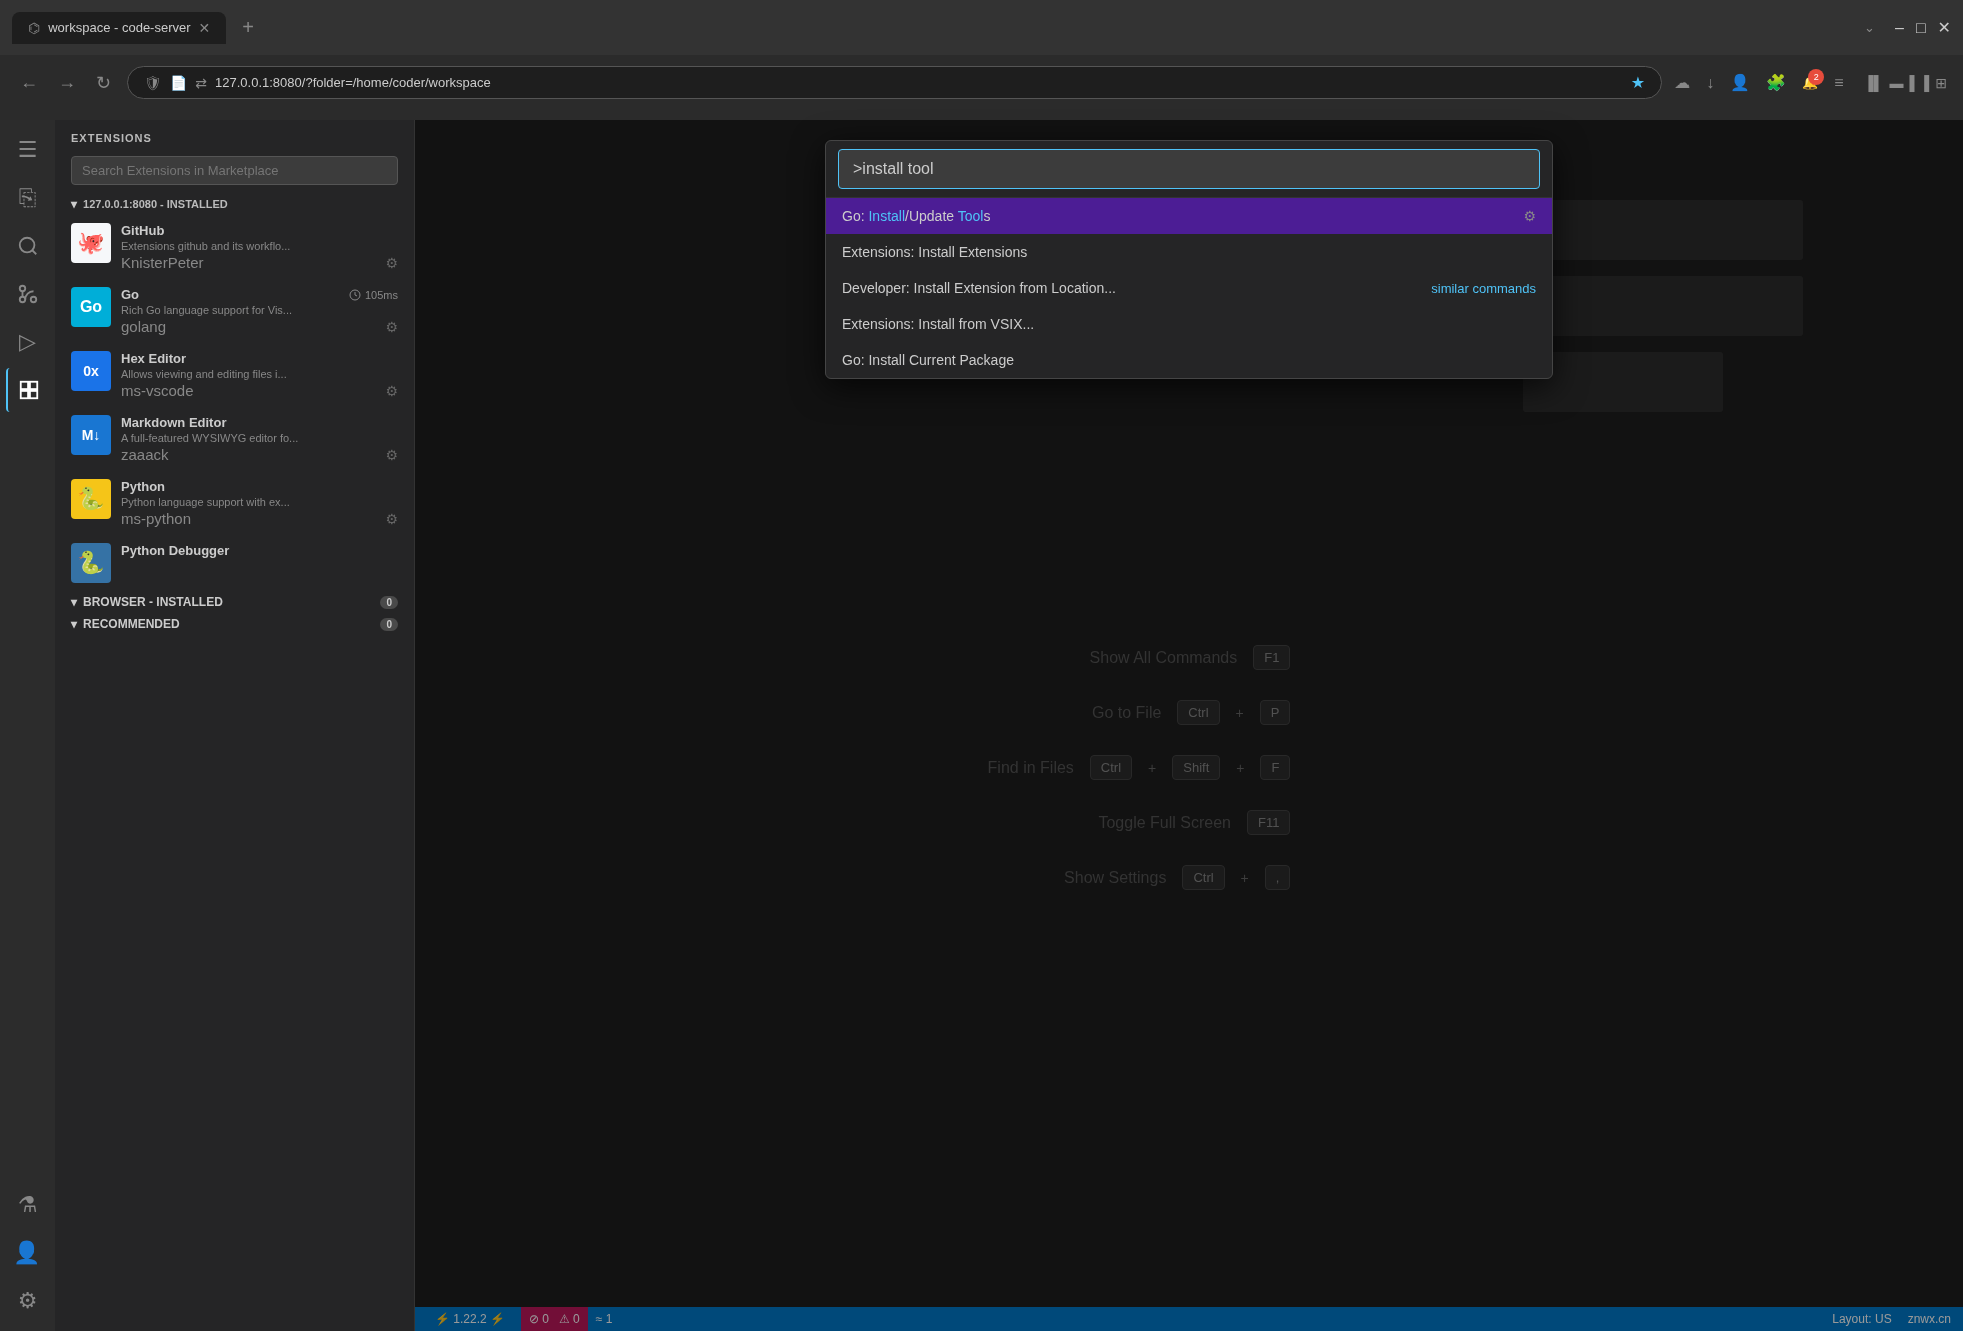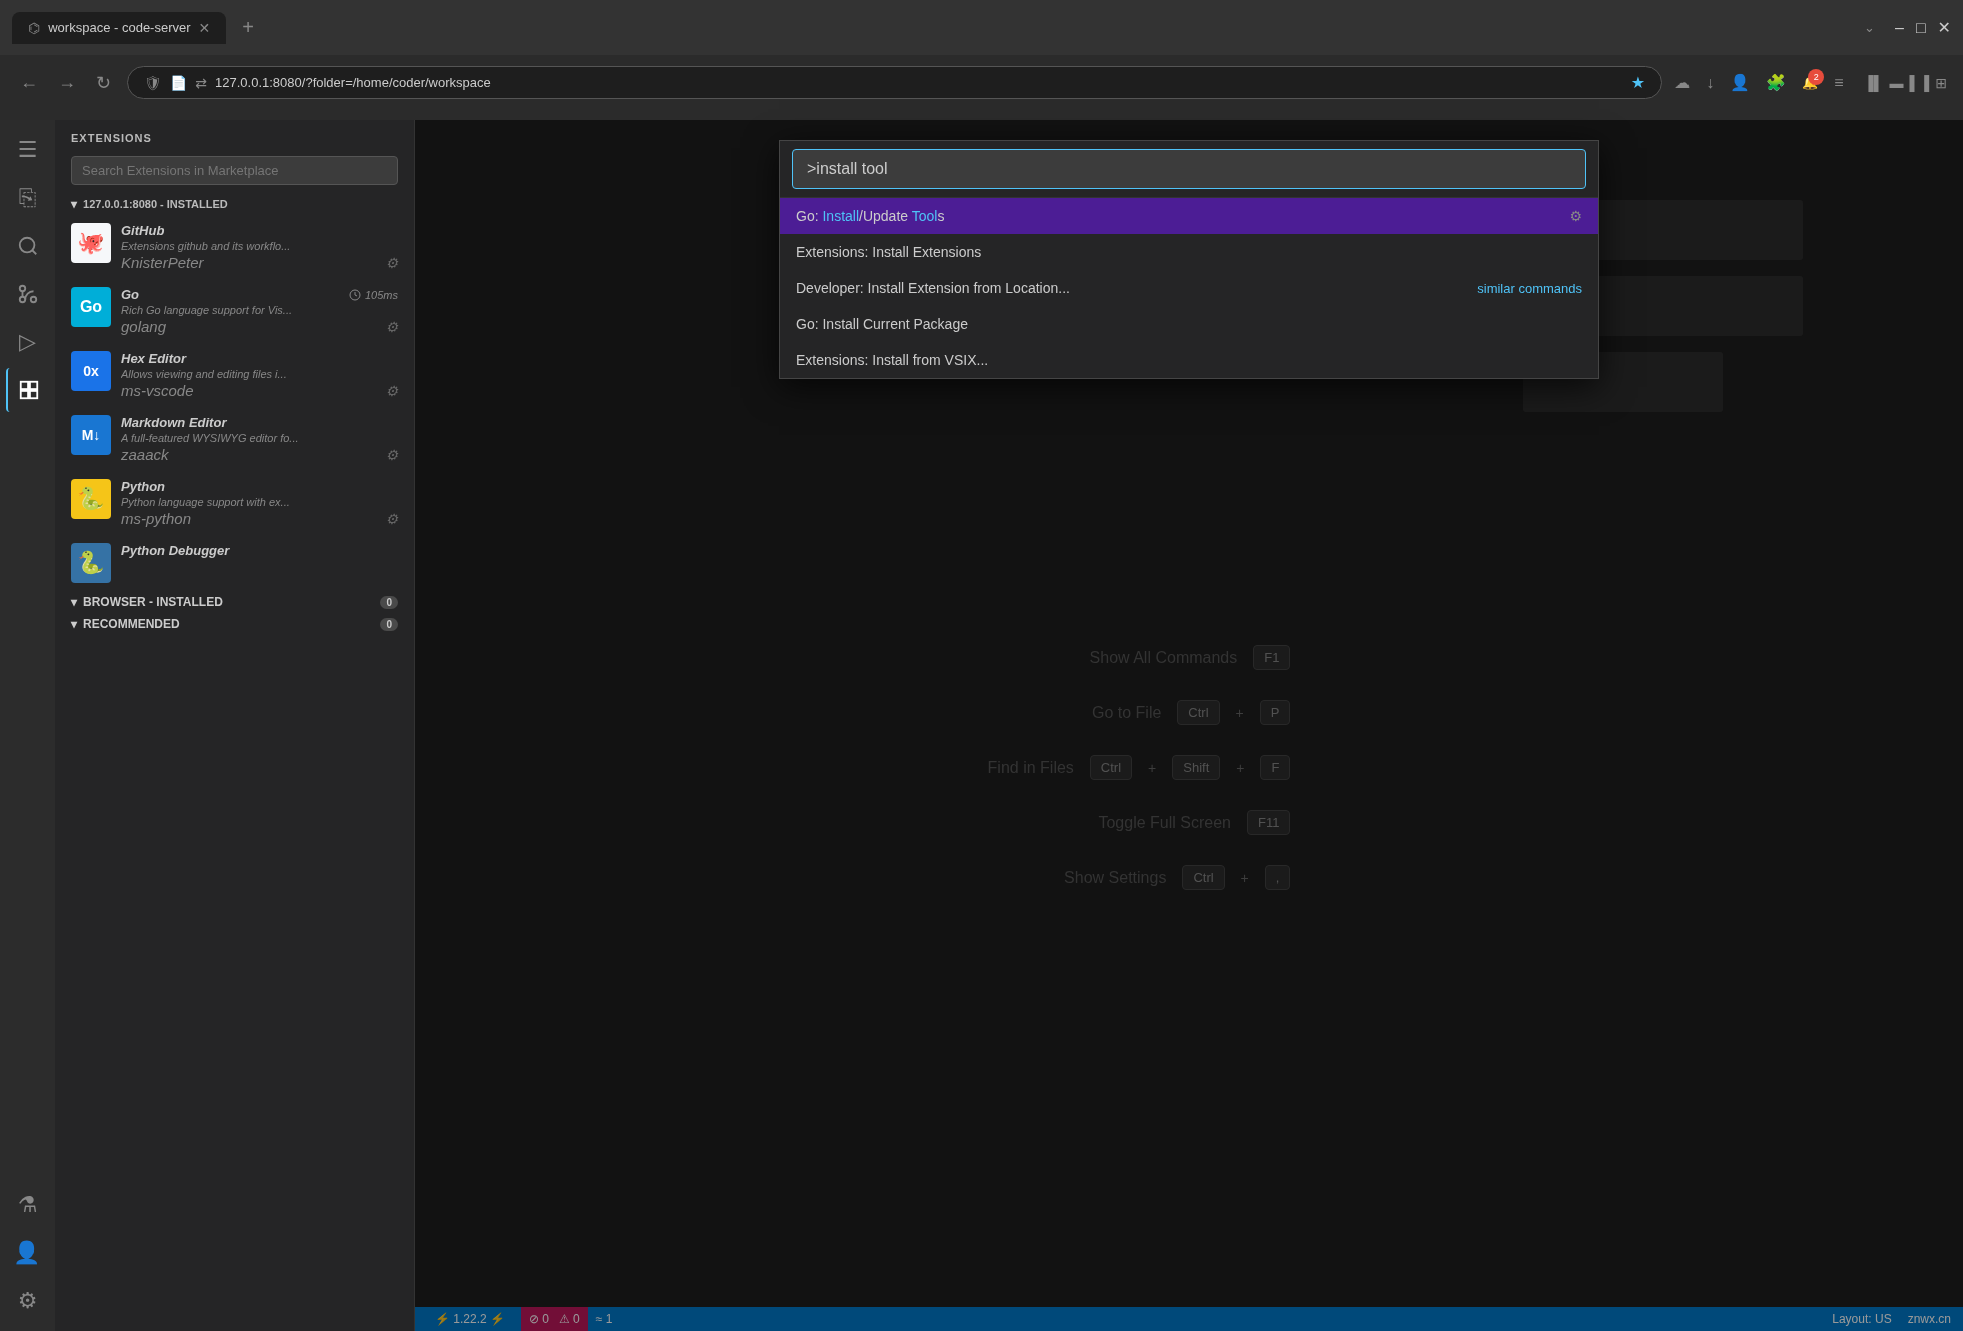">install tool" .command-palette { border-radius: 0 -> 6px; width: 820px -> 728px }
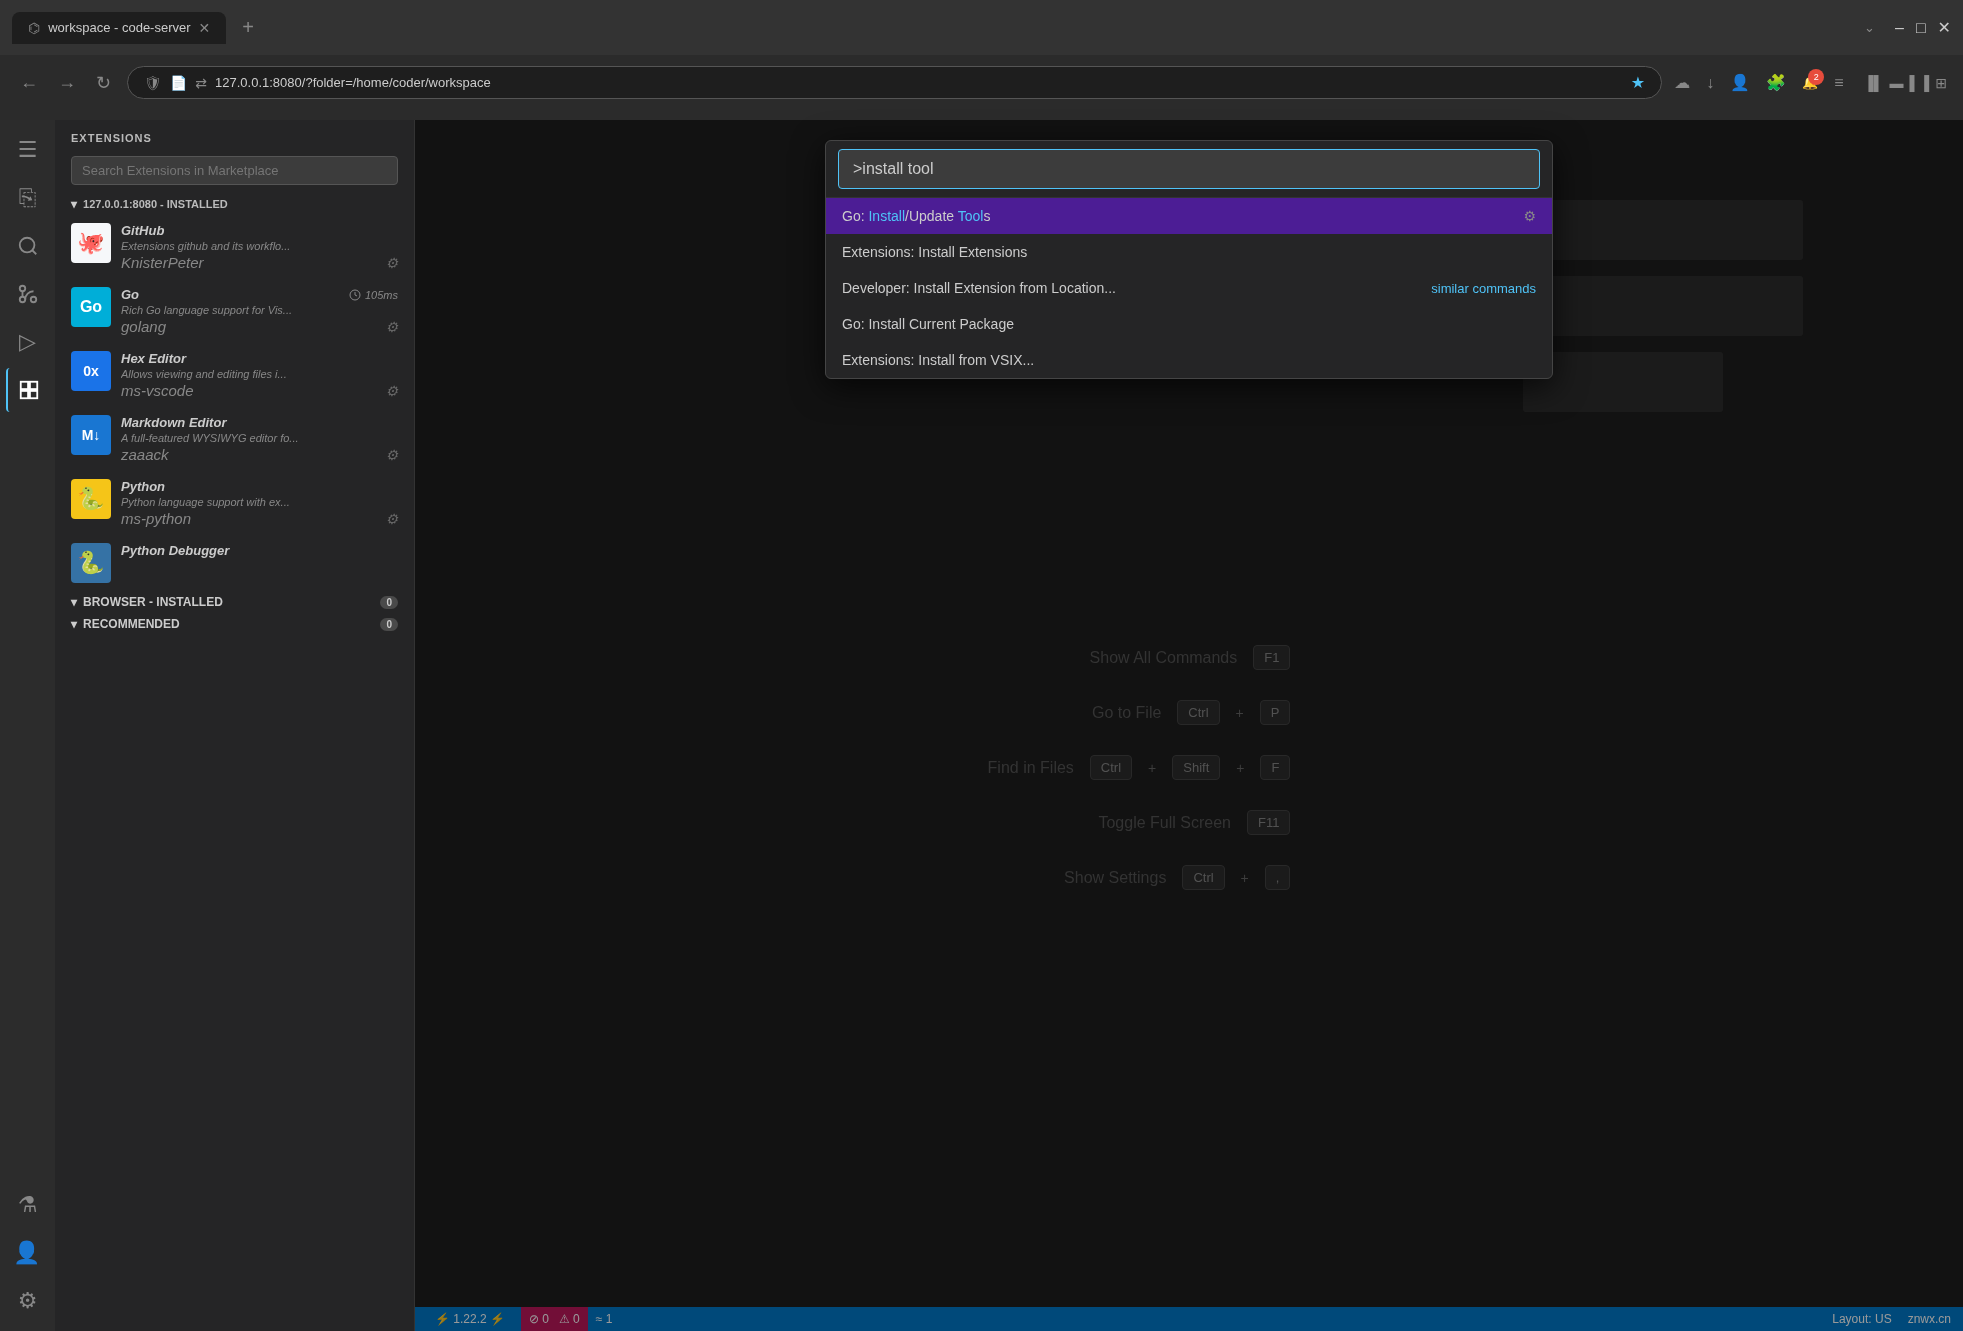"GitHub" .ext-info { font-style: italic -> none }
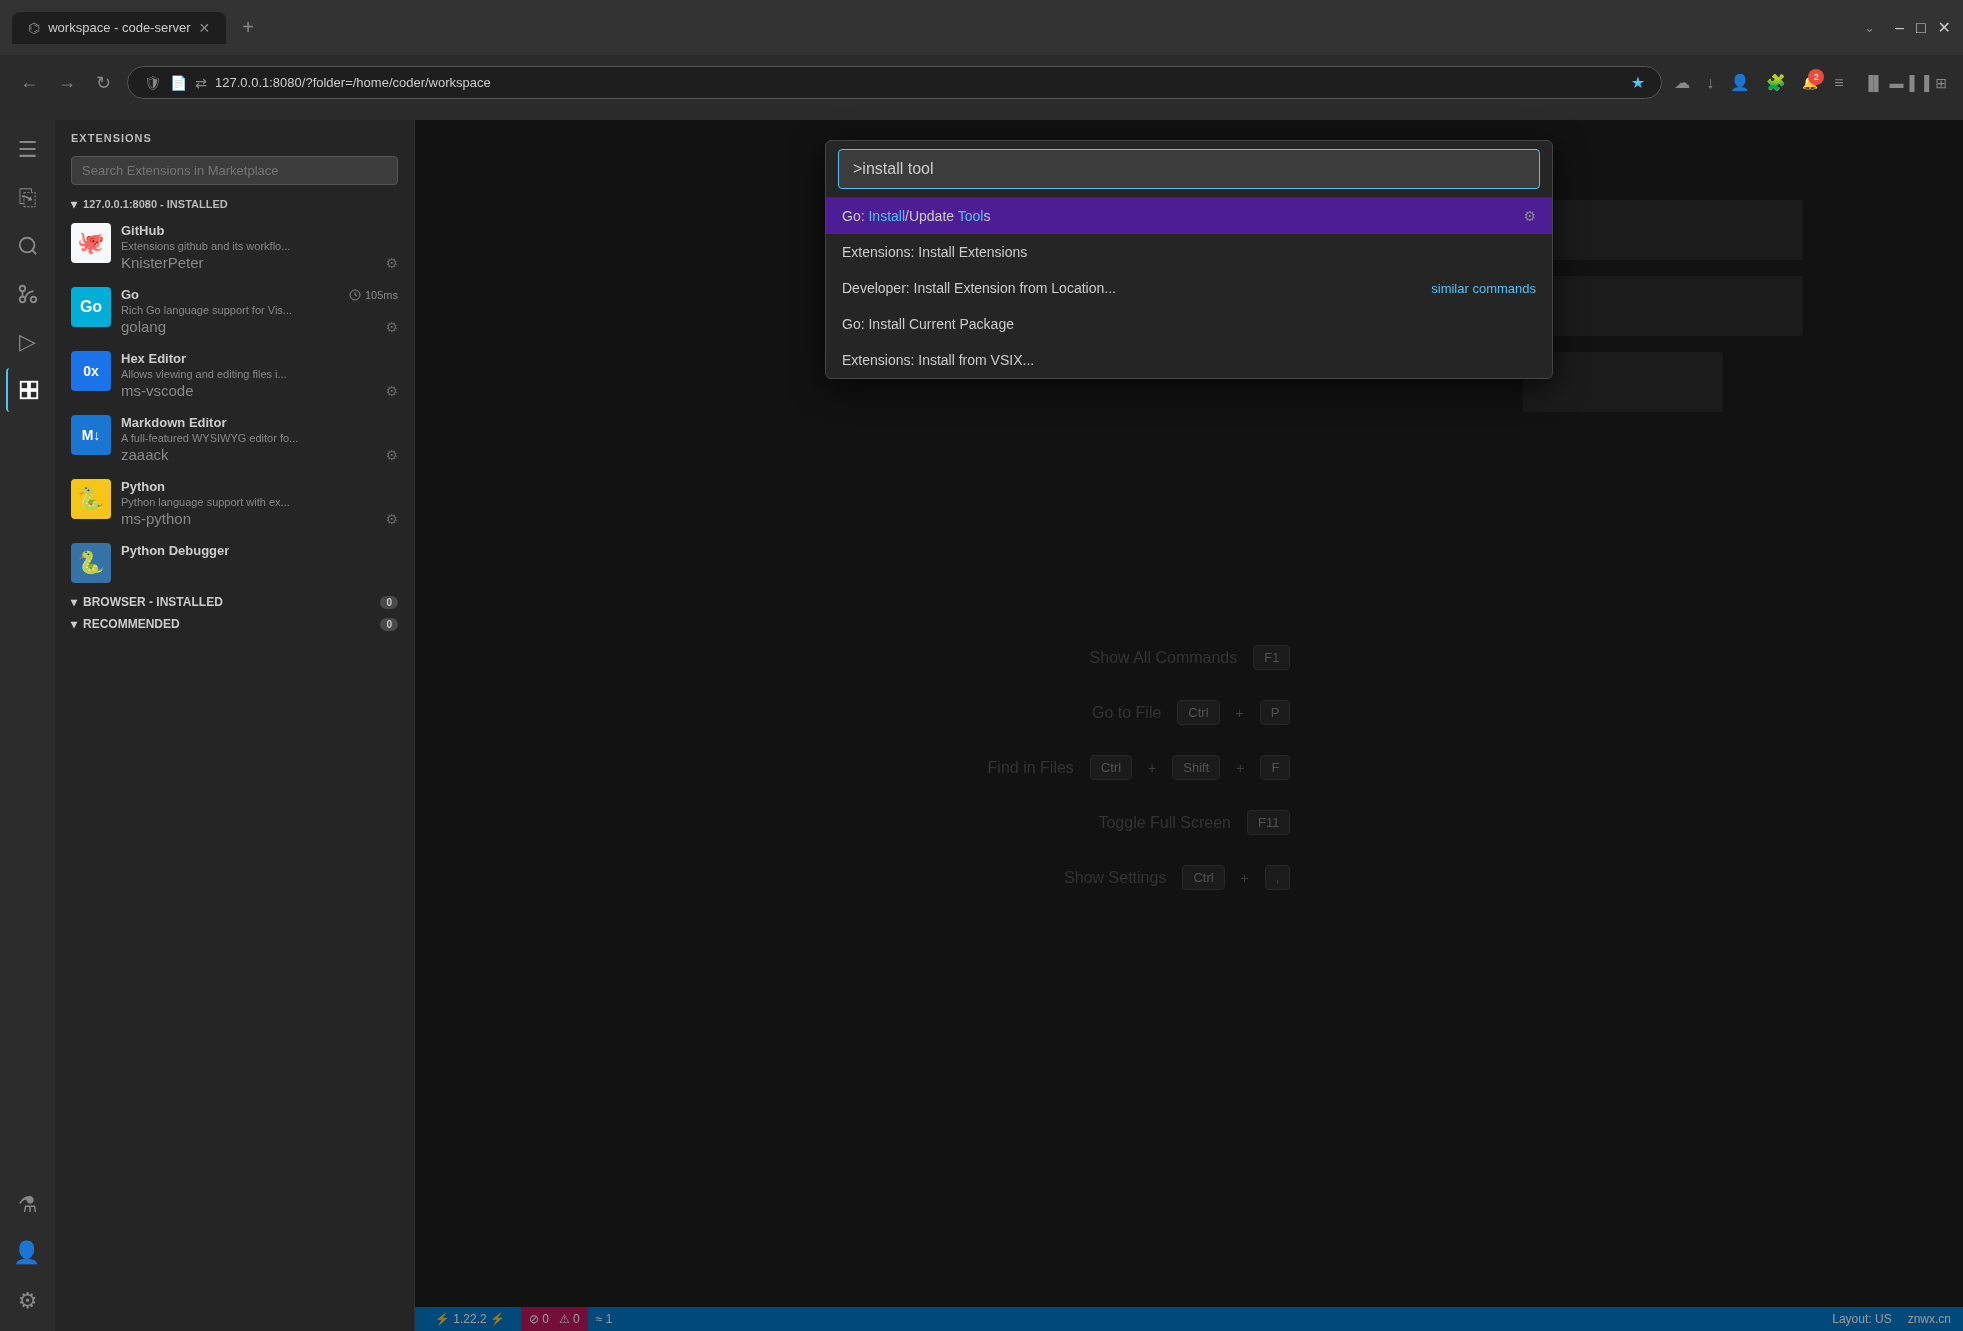"Go: Install Current Package" div.command-item { order: before "Extensions: Install from VSIX..." -> after "Extensions: Install from VSIX..." }
